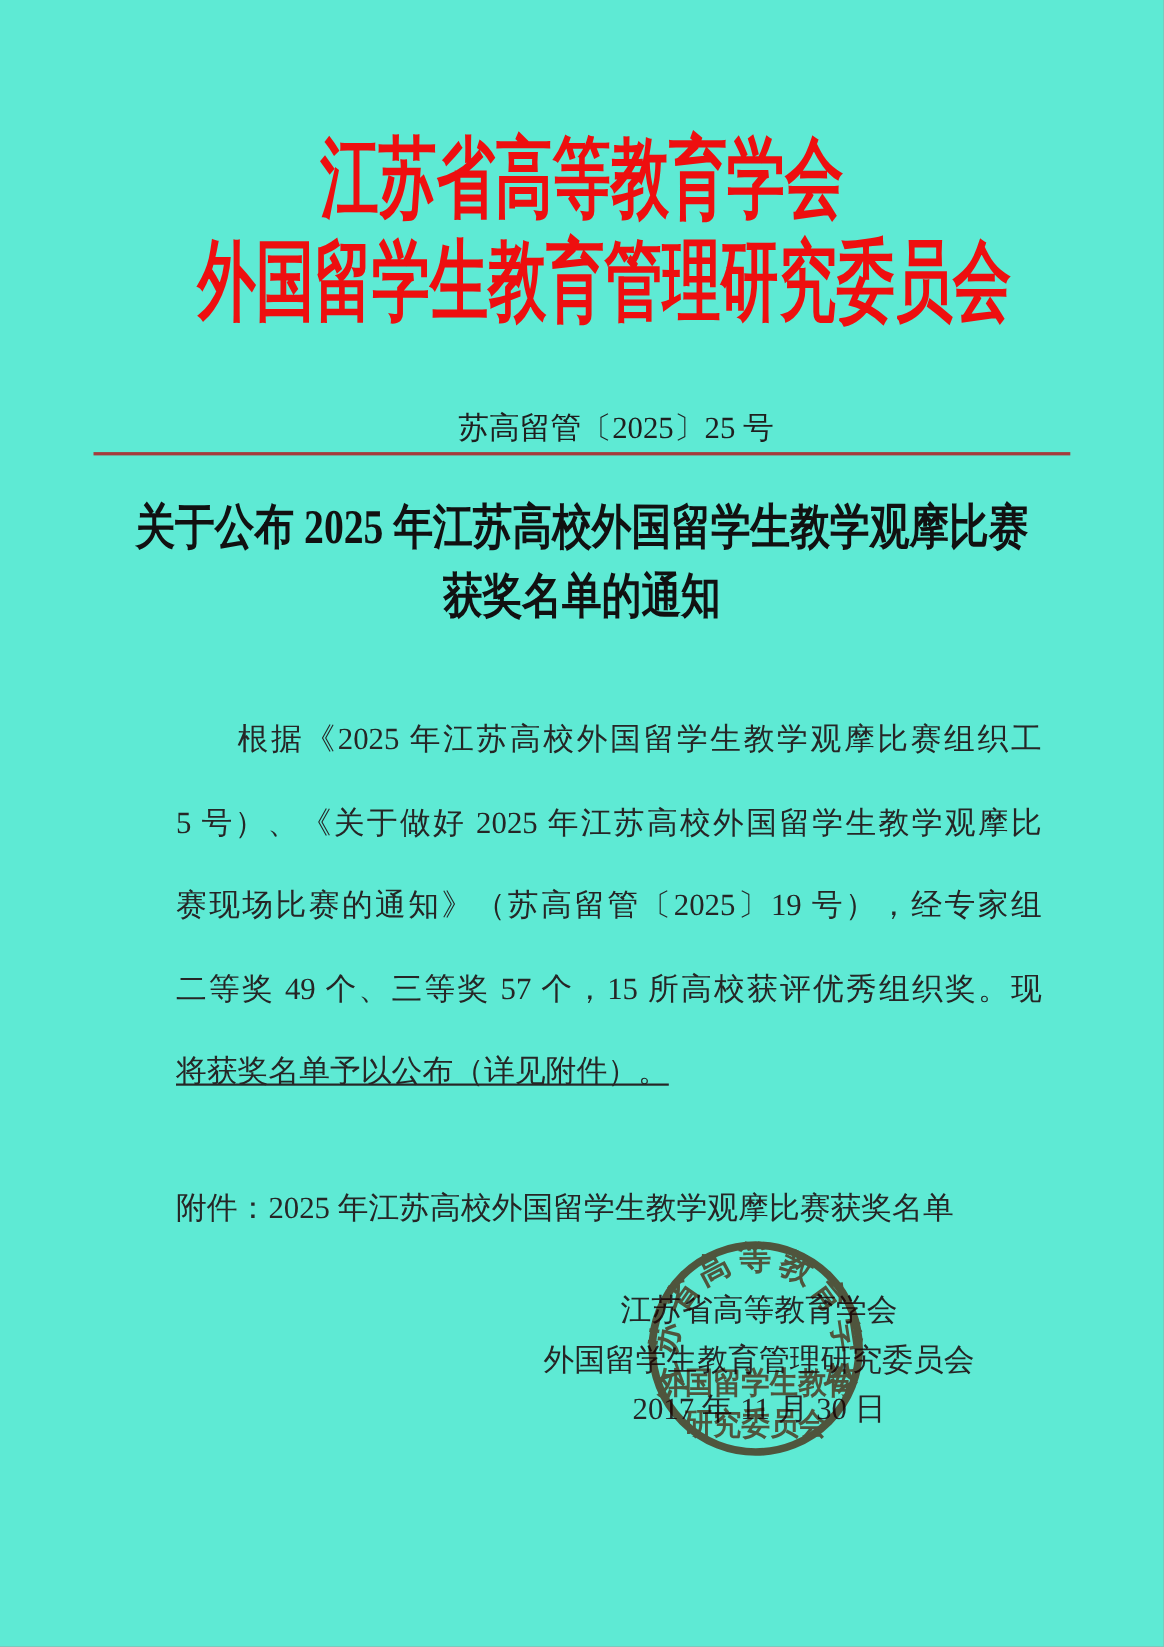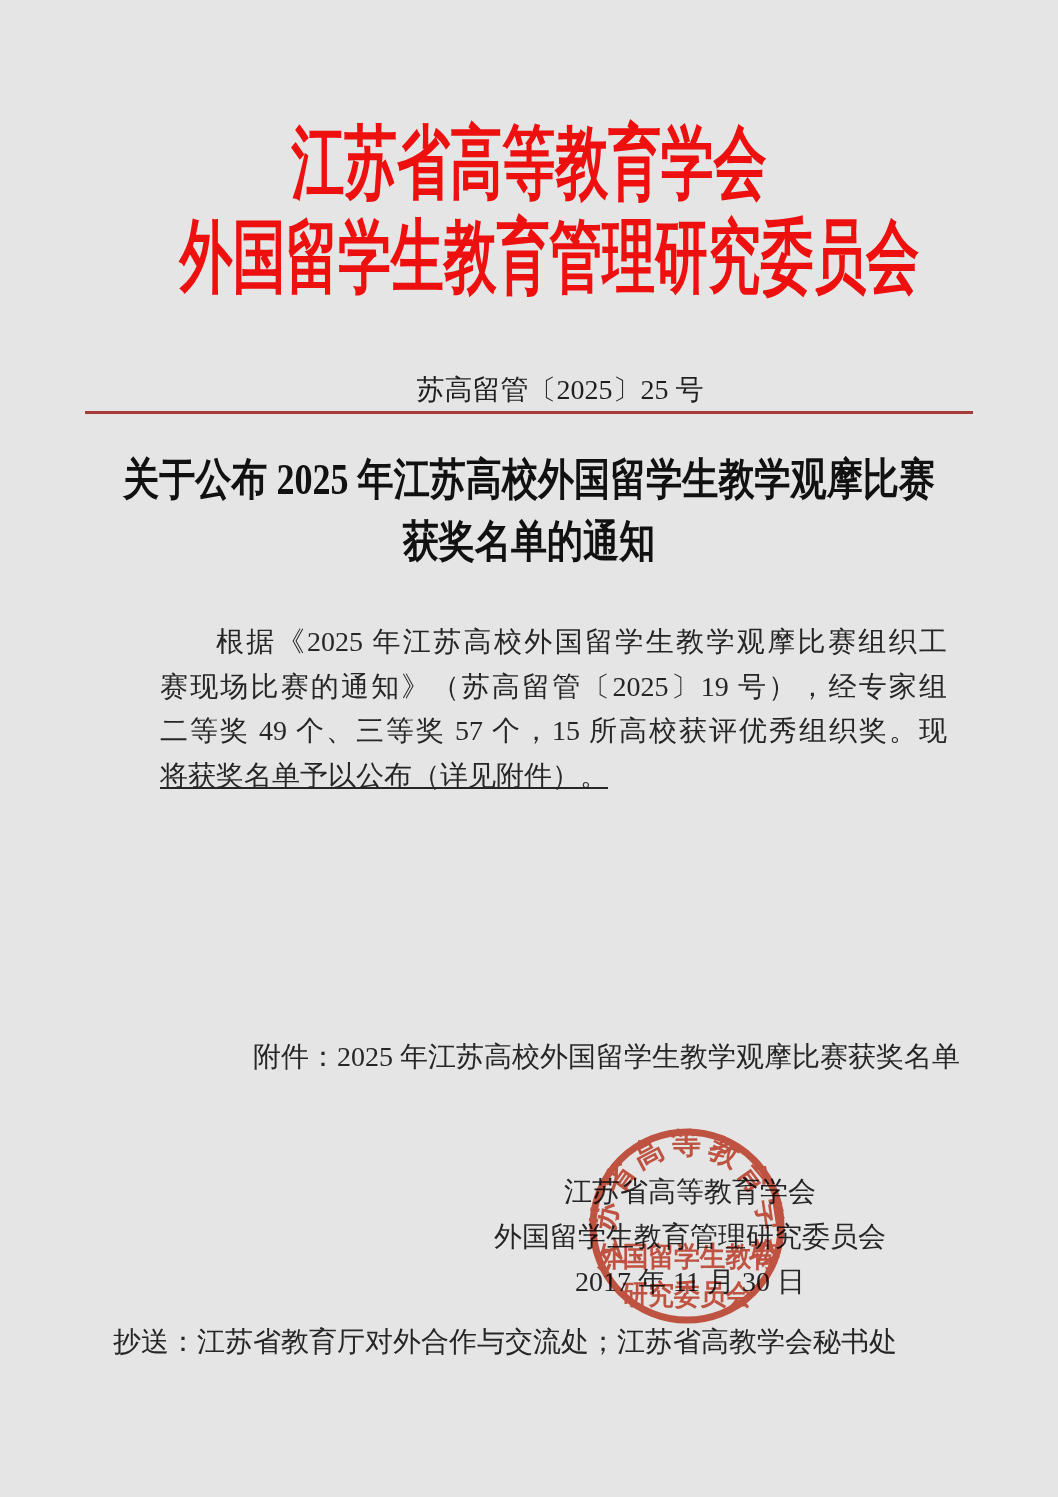"江苏省高等教育学会" .page { background: #e5e5e5 -> #5eead4 }
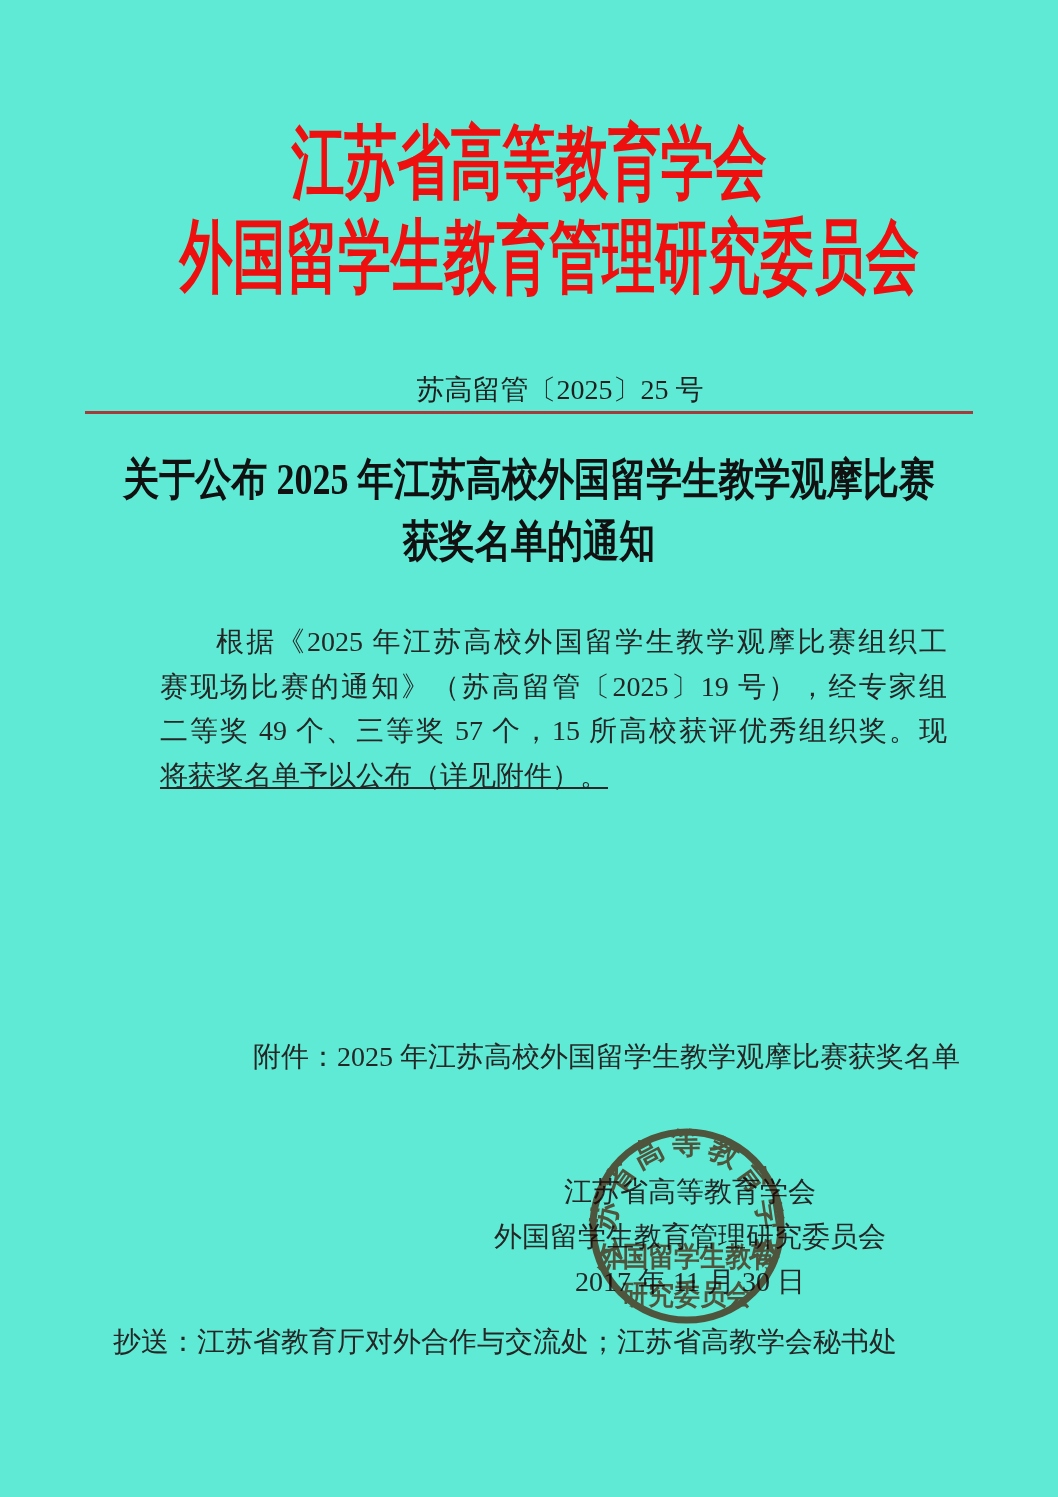"根据《2025 年江苏高校外国留学生教学观摩比赛组织工" .body-line { margin-top: none -> 31px }
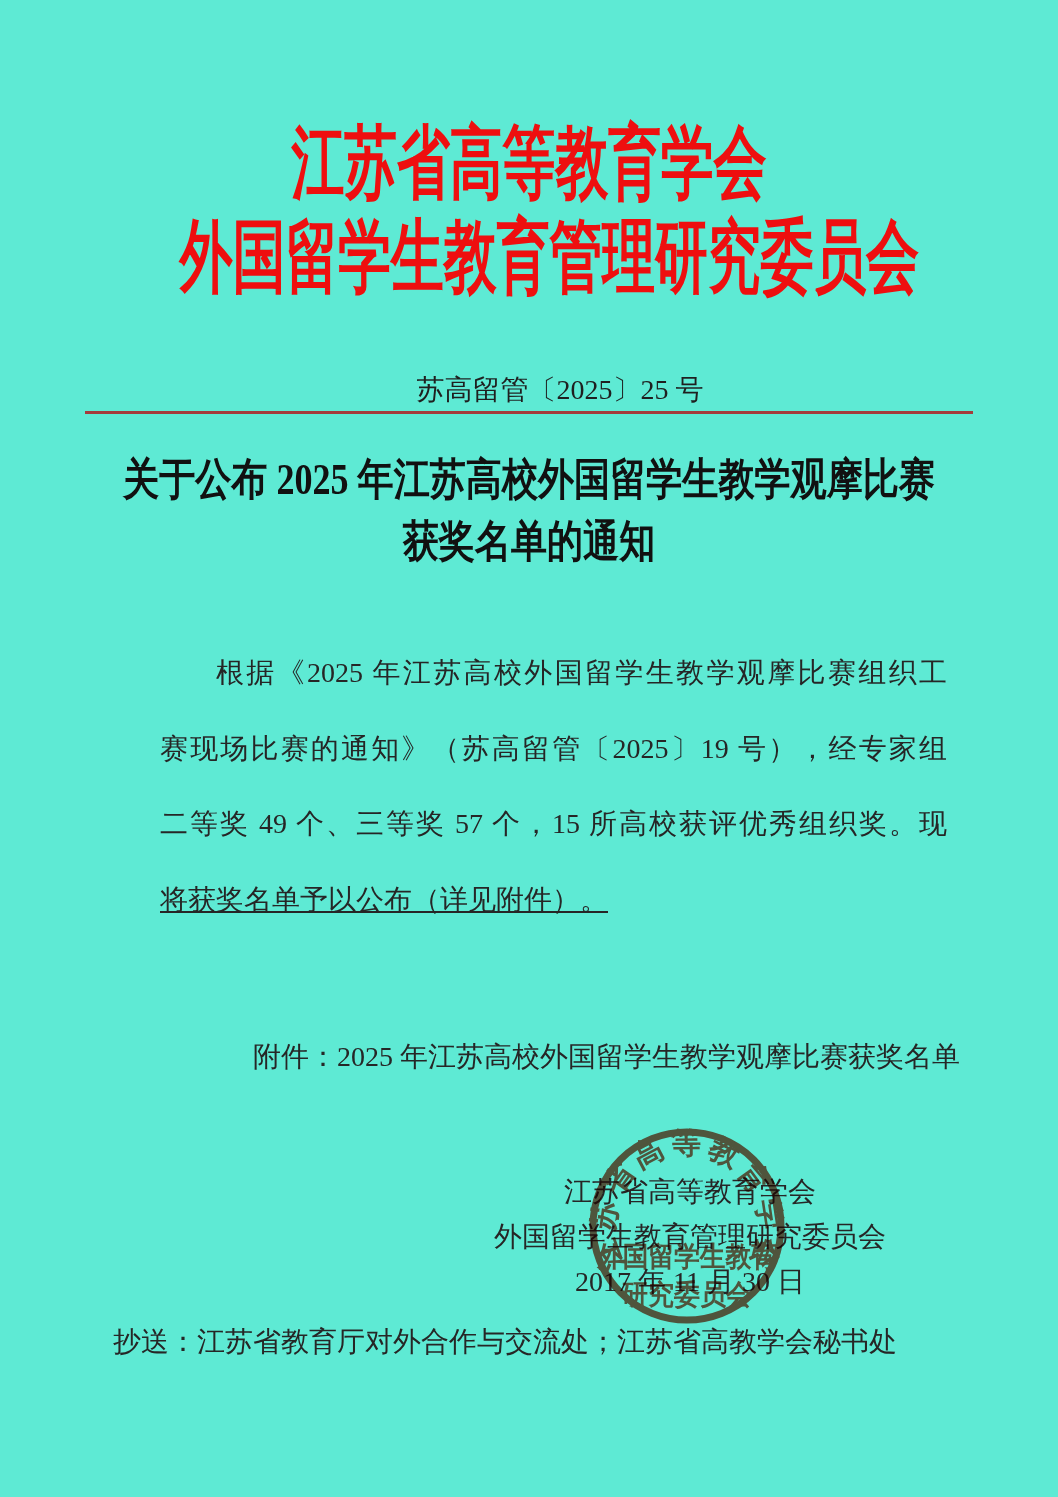"5 号）、《关于做好 2025 年江苏高校外国留学生教学观摩比" div.body-line { html: none -> <div>5 号）、《关于做好 2025 年江苏高校外国留学生教学观摩比</div> }
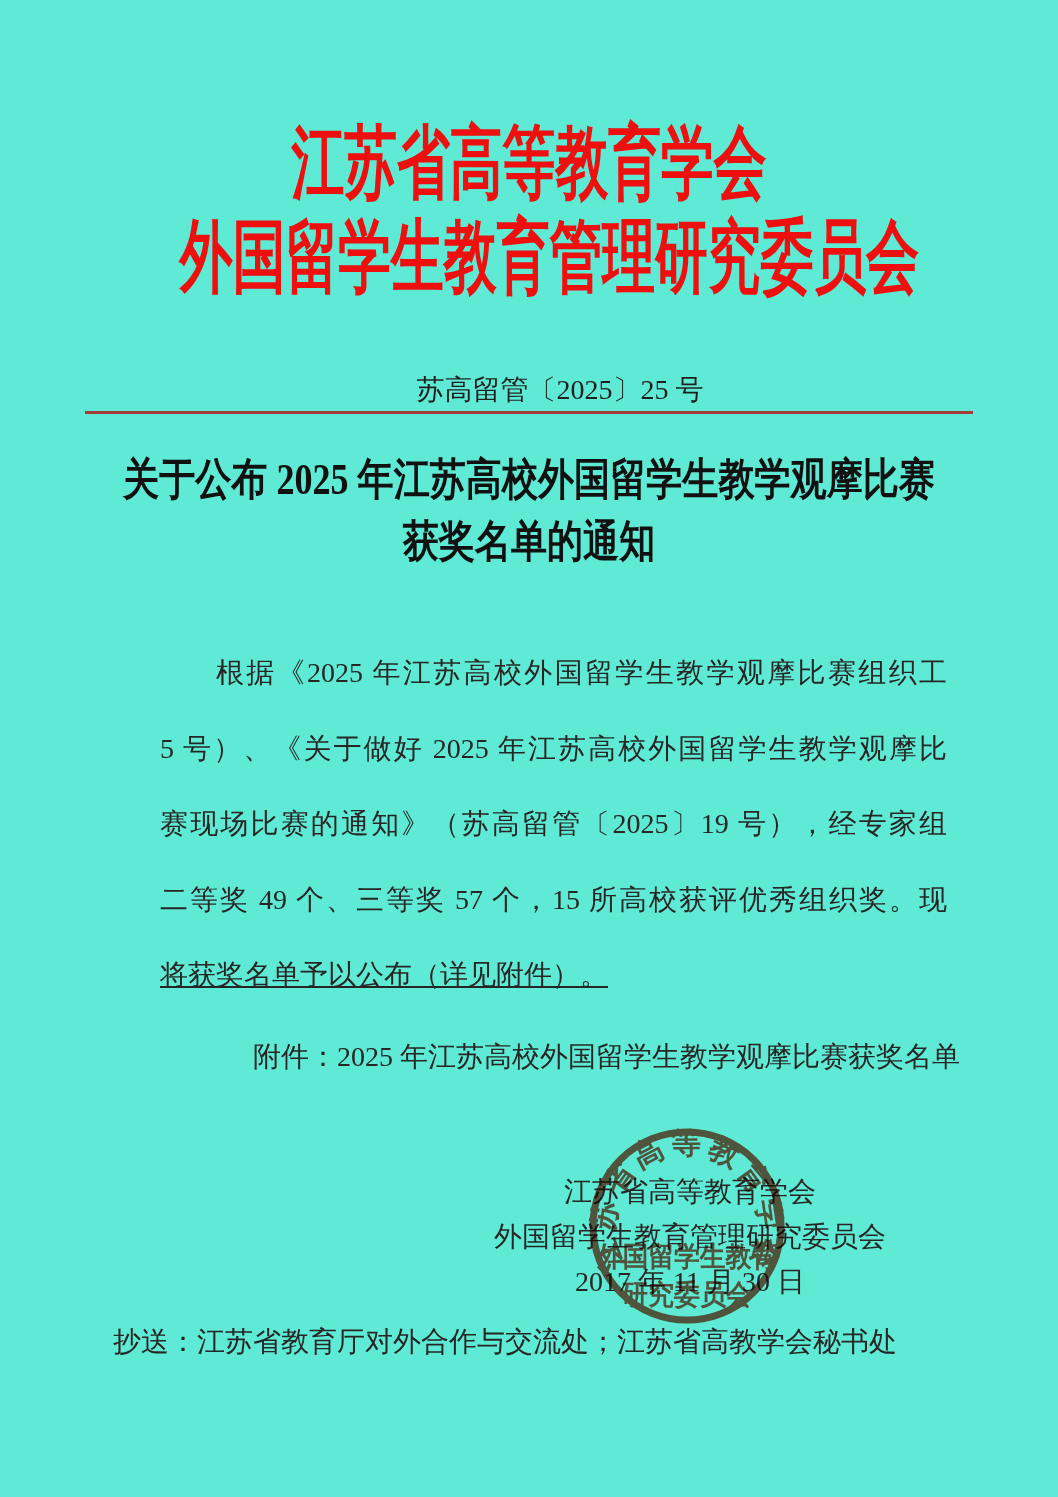"附件：2025 年江苏高校外国留学生教学观摩比赛获奖名单" div.abs { text-align: right -> none; top: 1035px -> 1077px }
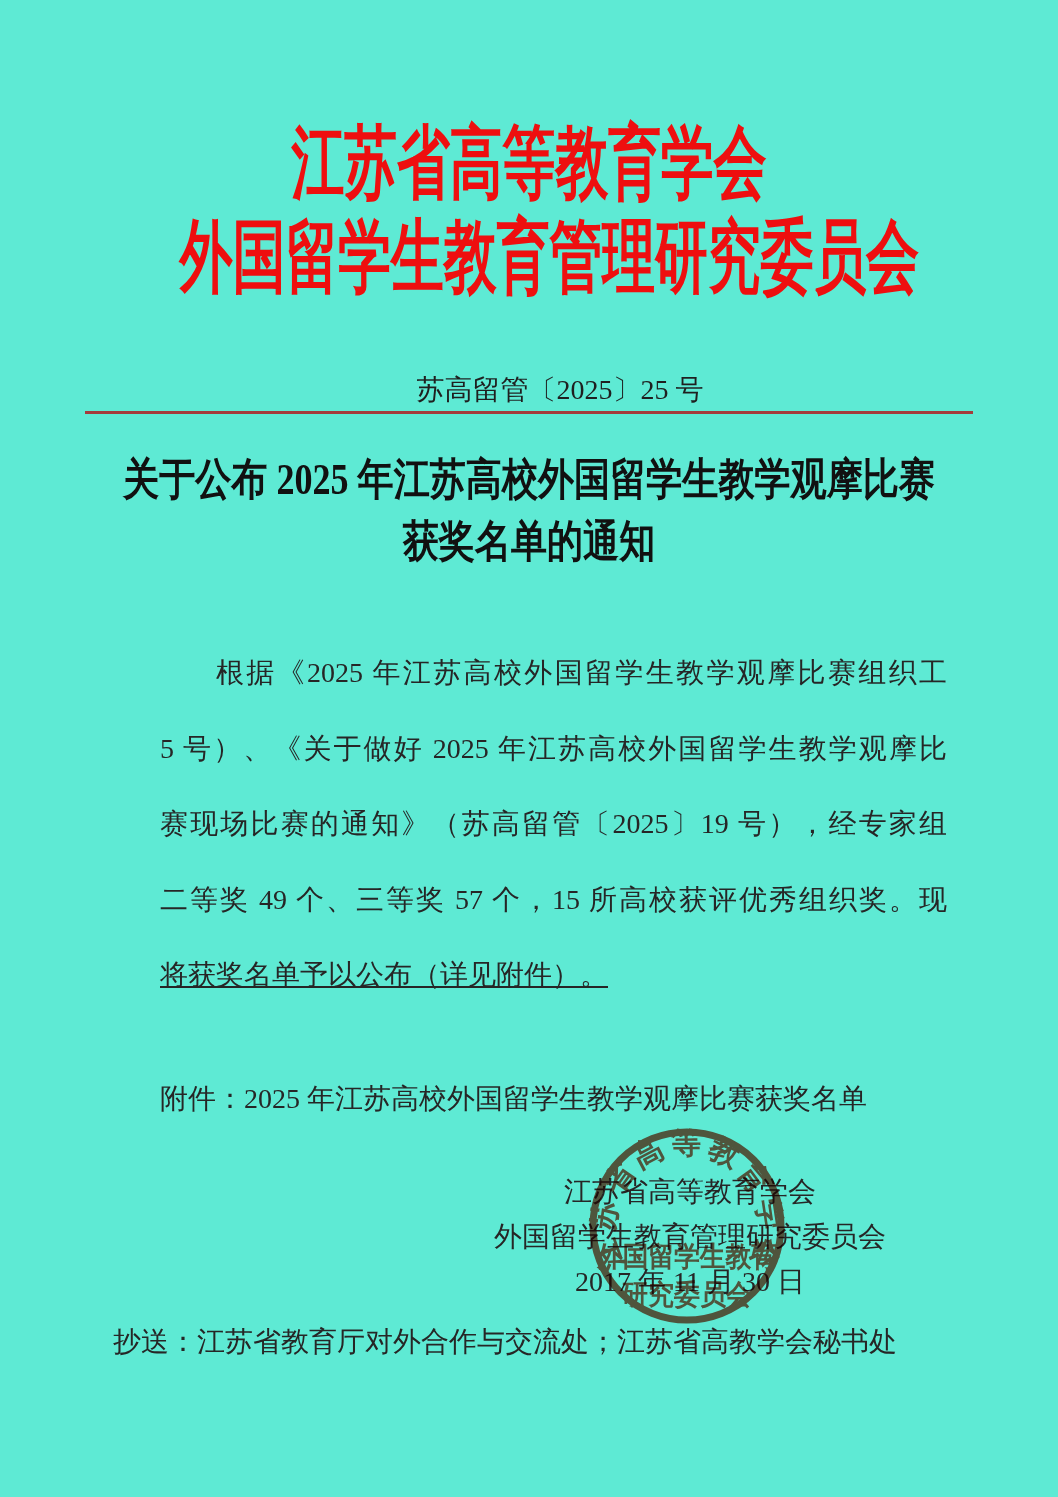"抄送：江苏省教育厅对外合作与交流处；江苏省高教学会秘书处" div.abs { html: <div>抄送：江苏省教育厅对外合作与交流处；江苏省高教学会秘书处</div> -> none }
